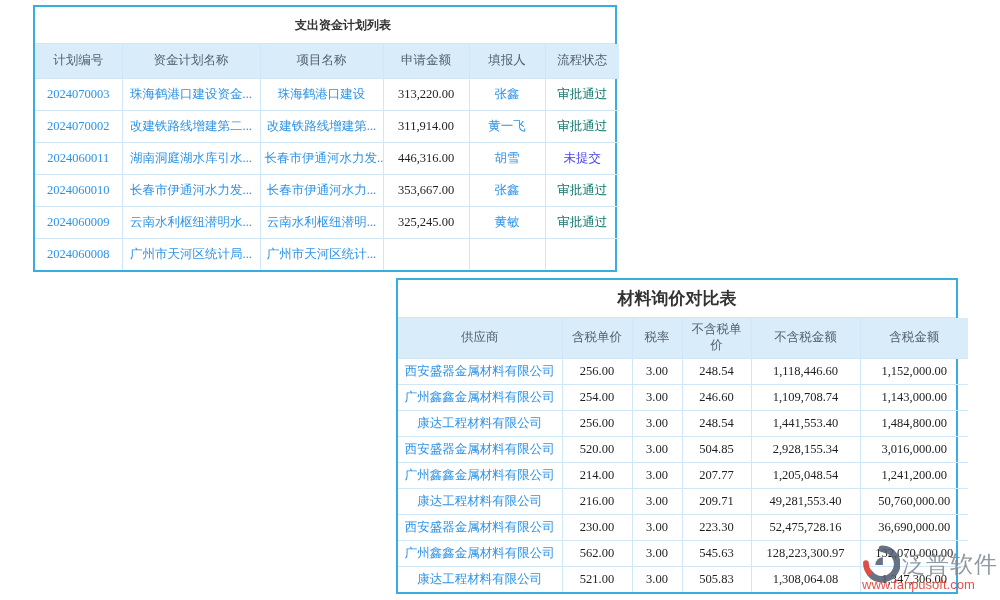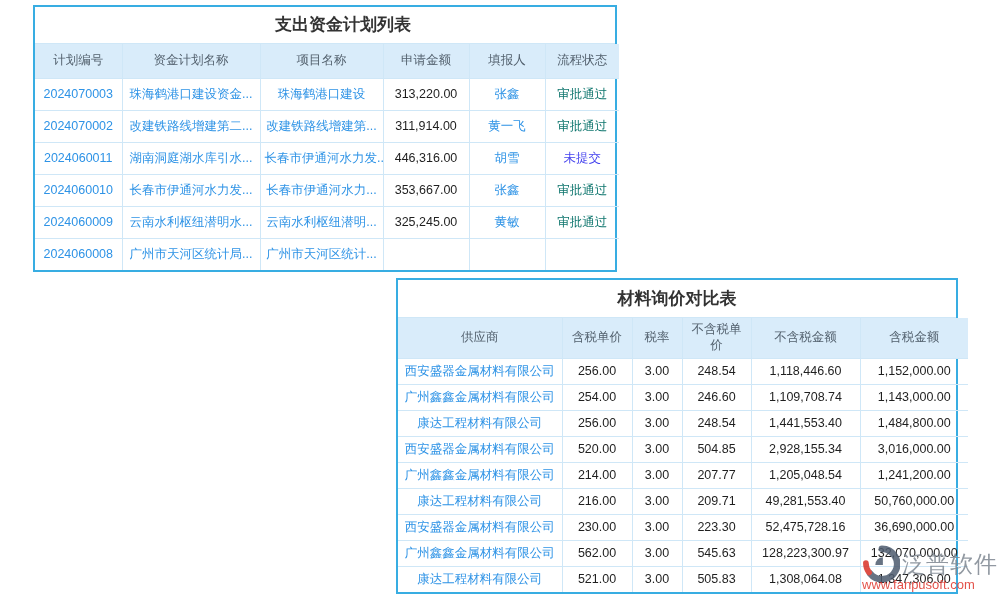"支出资金计划列表" #fund-panel .panel-title { font-size: 17px -> 12px }
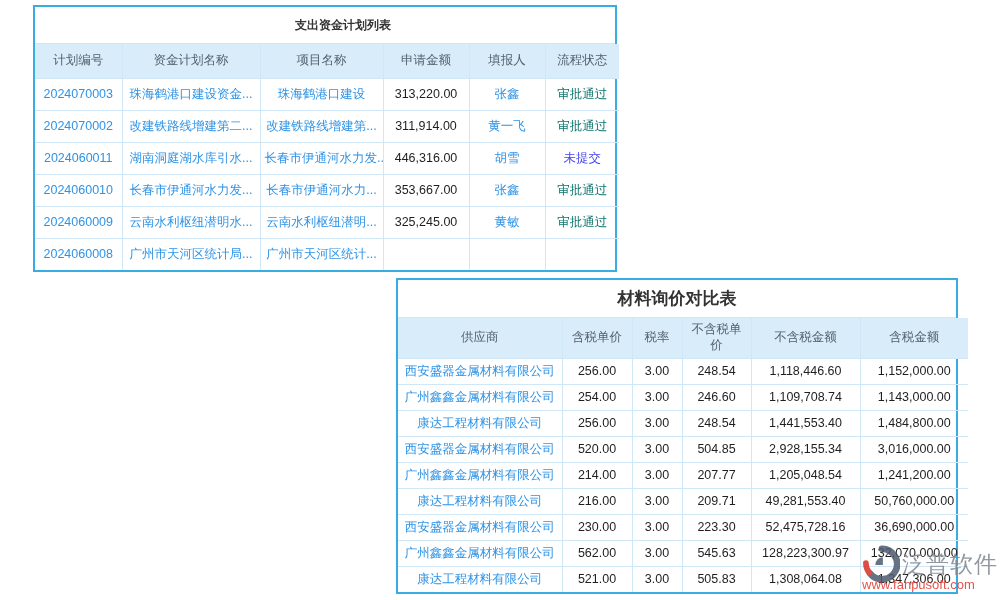"计划编号" table.grid { font-family: none -> Liberation Serif, serif }
